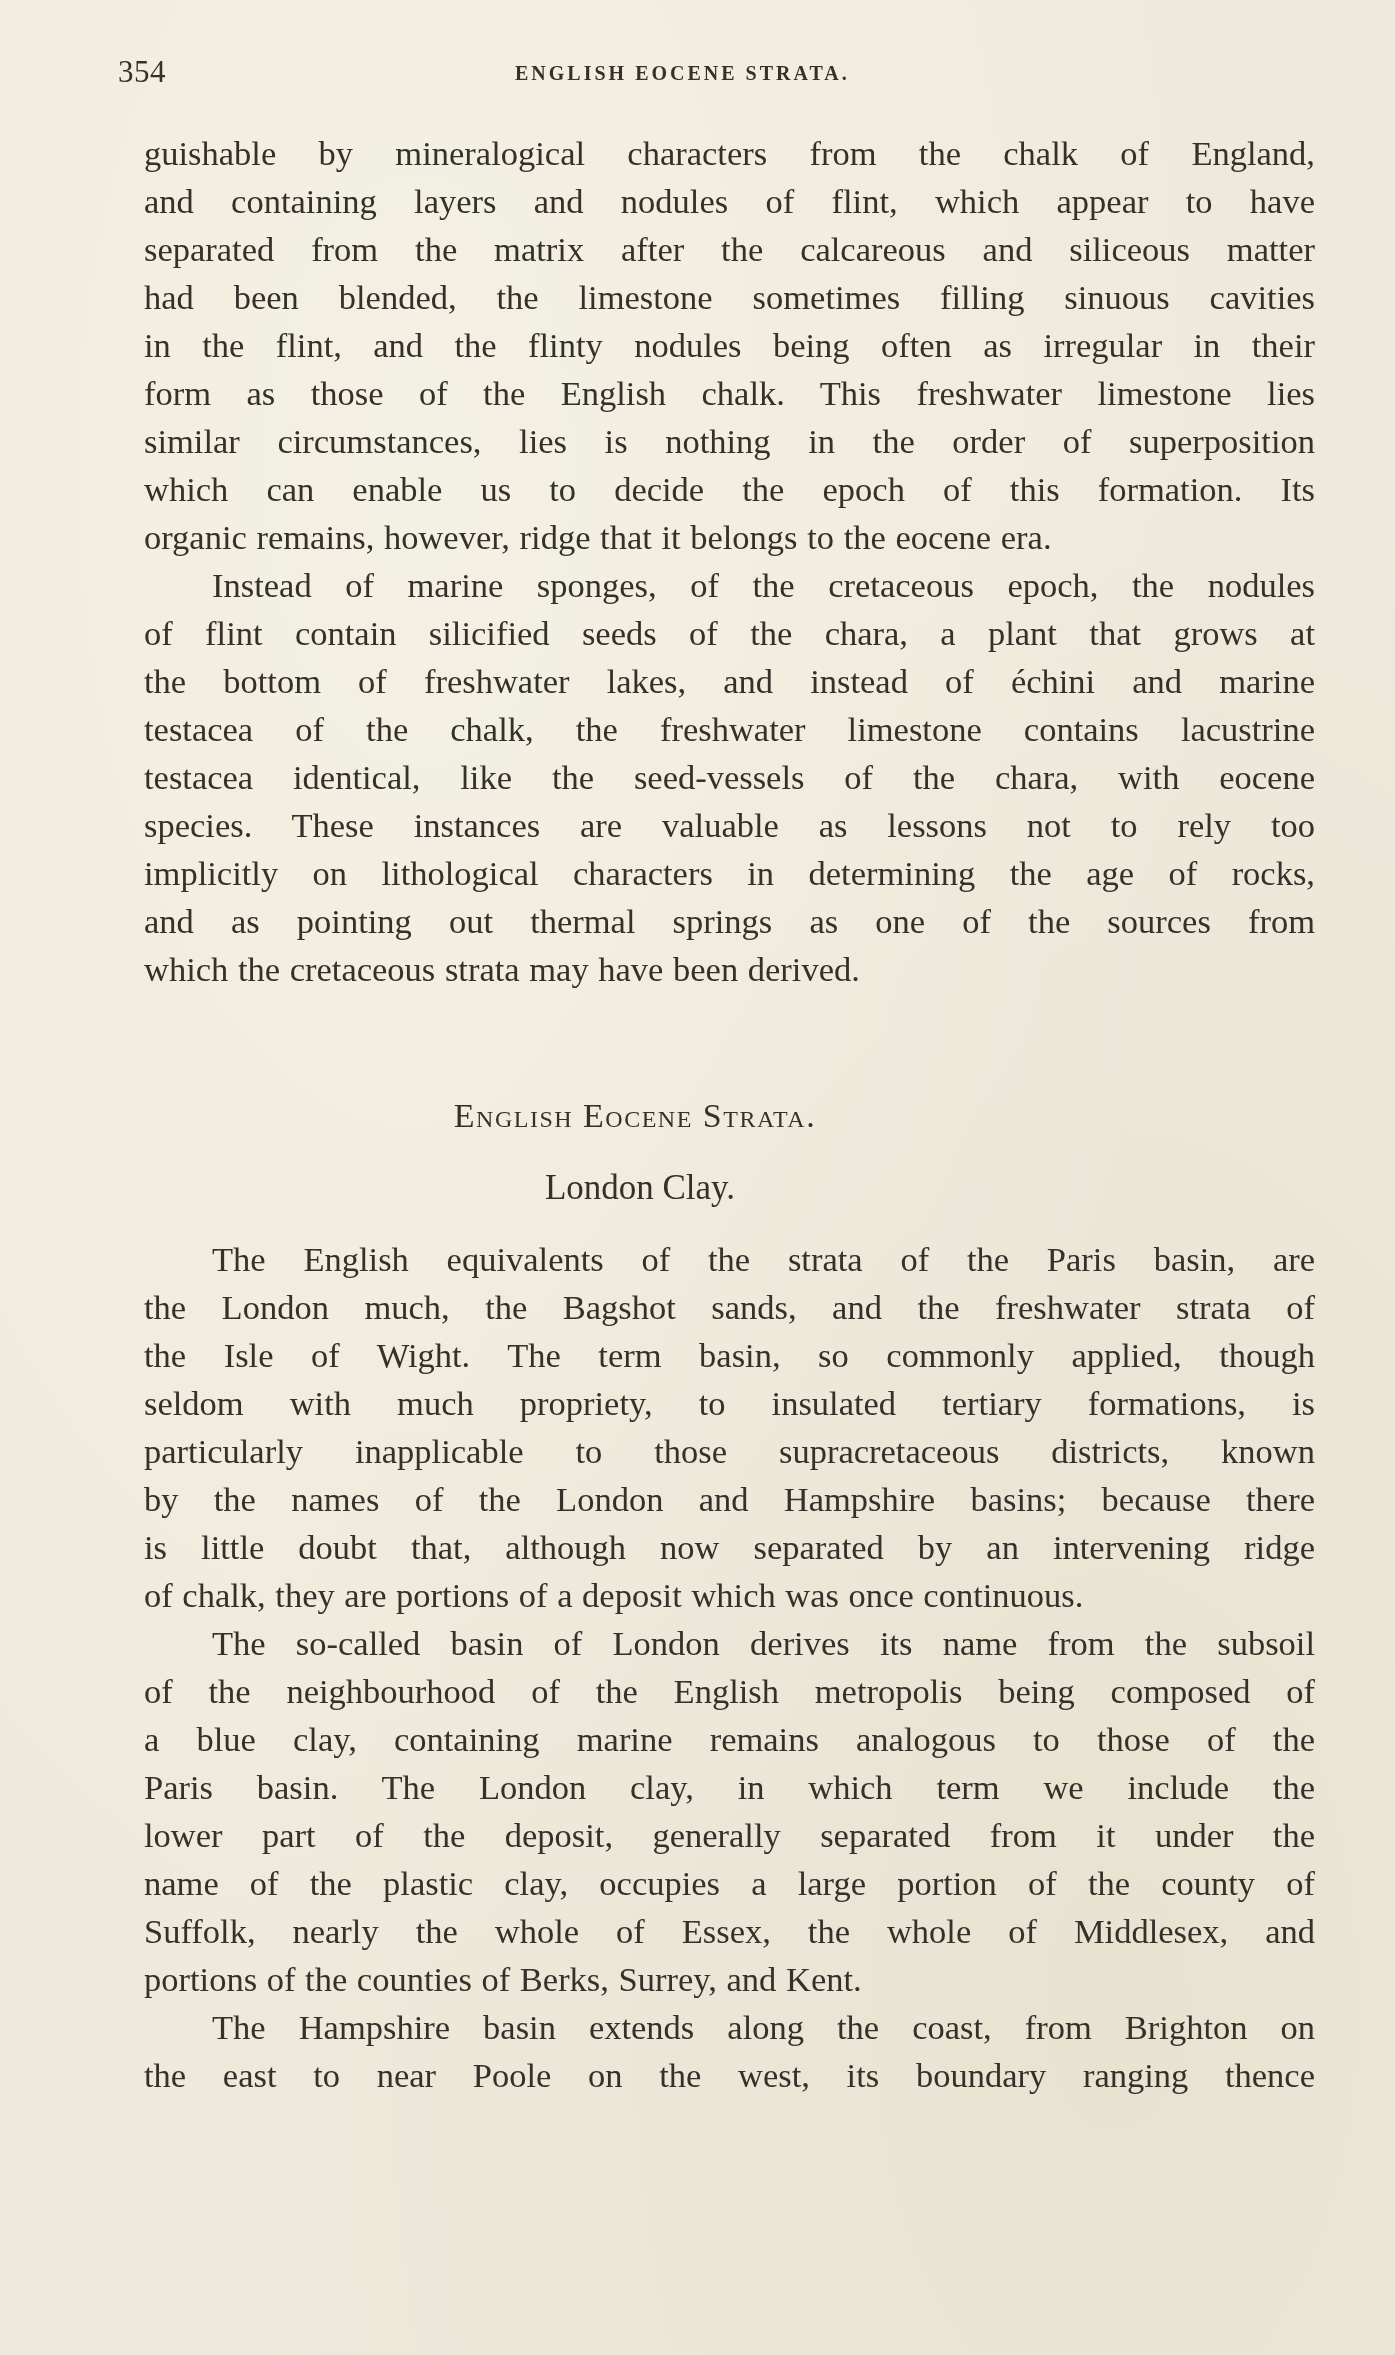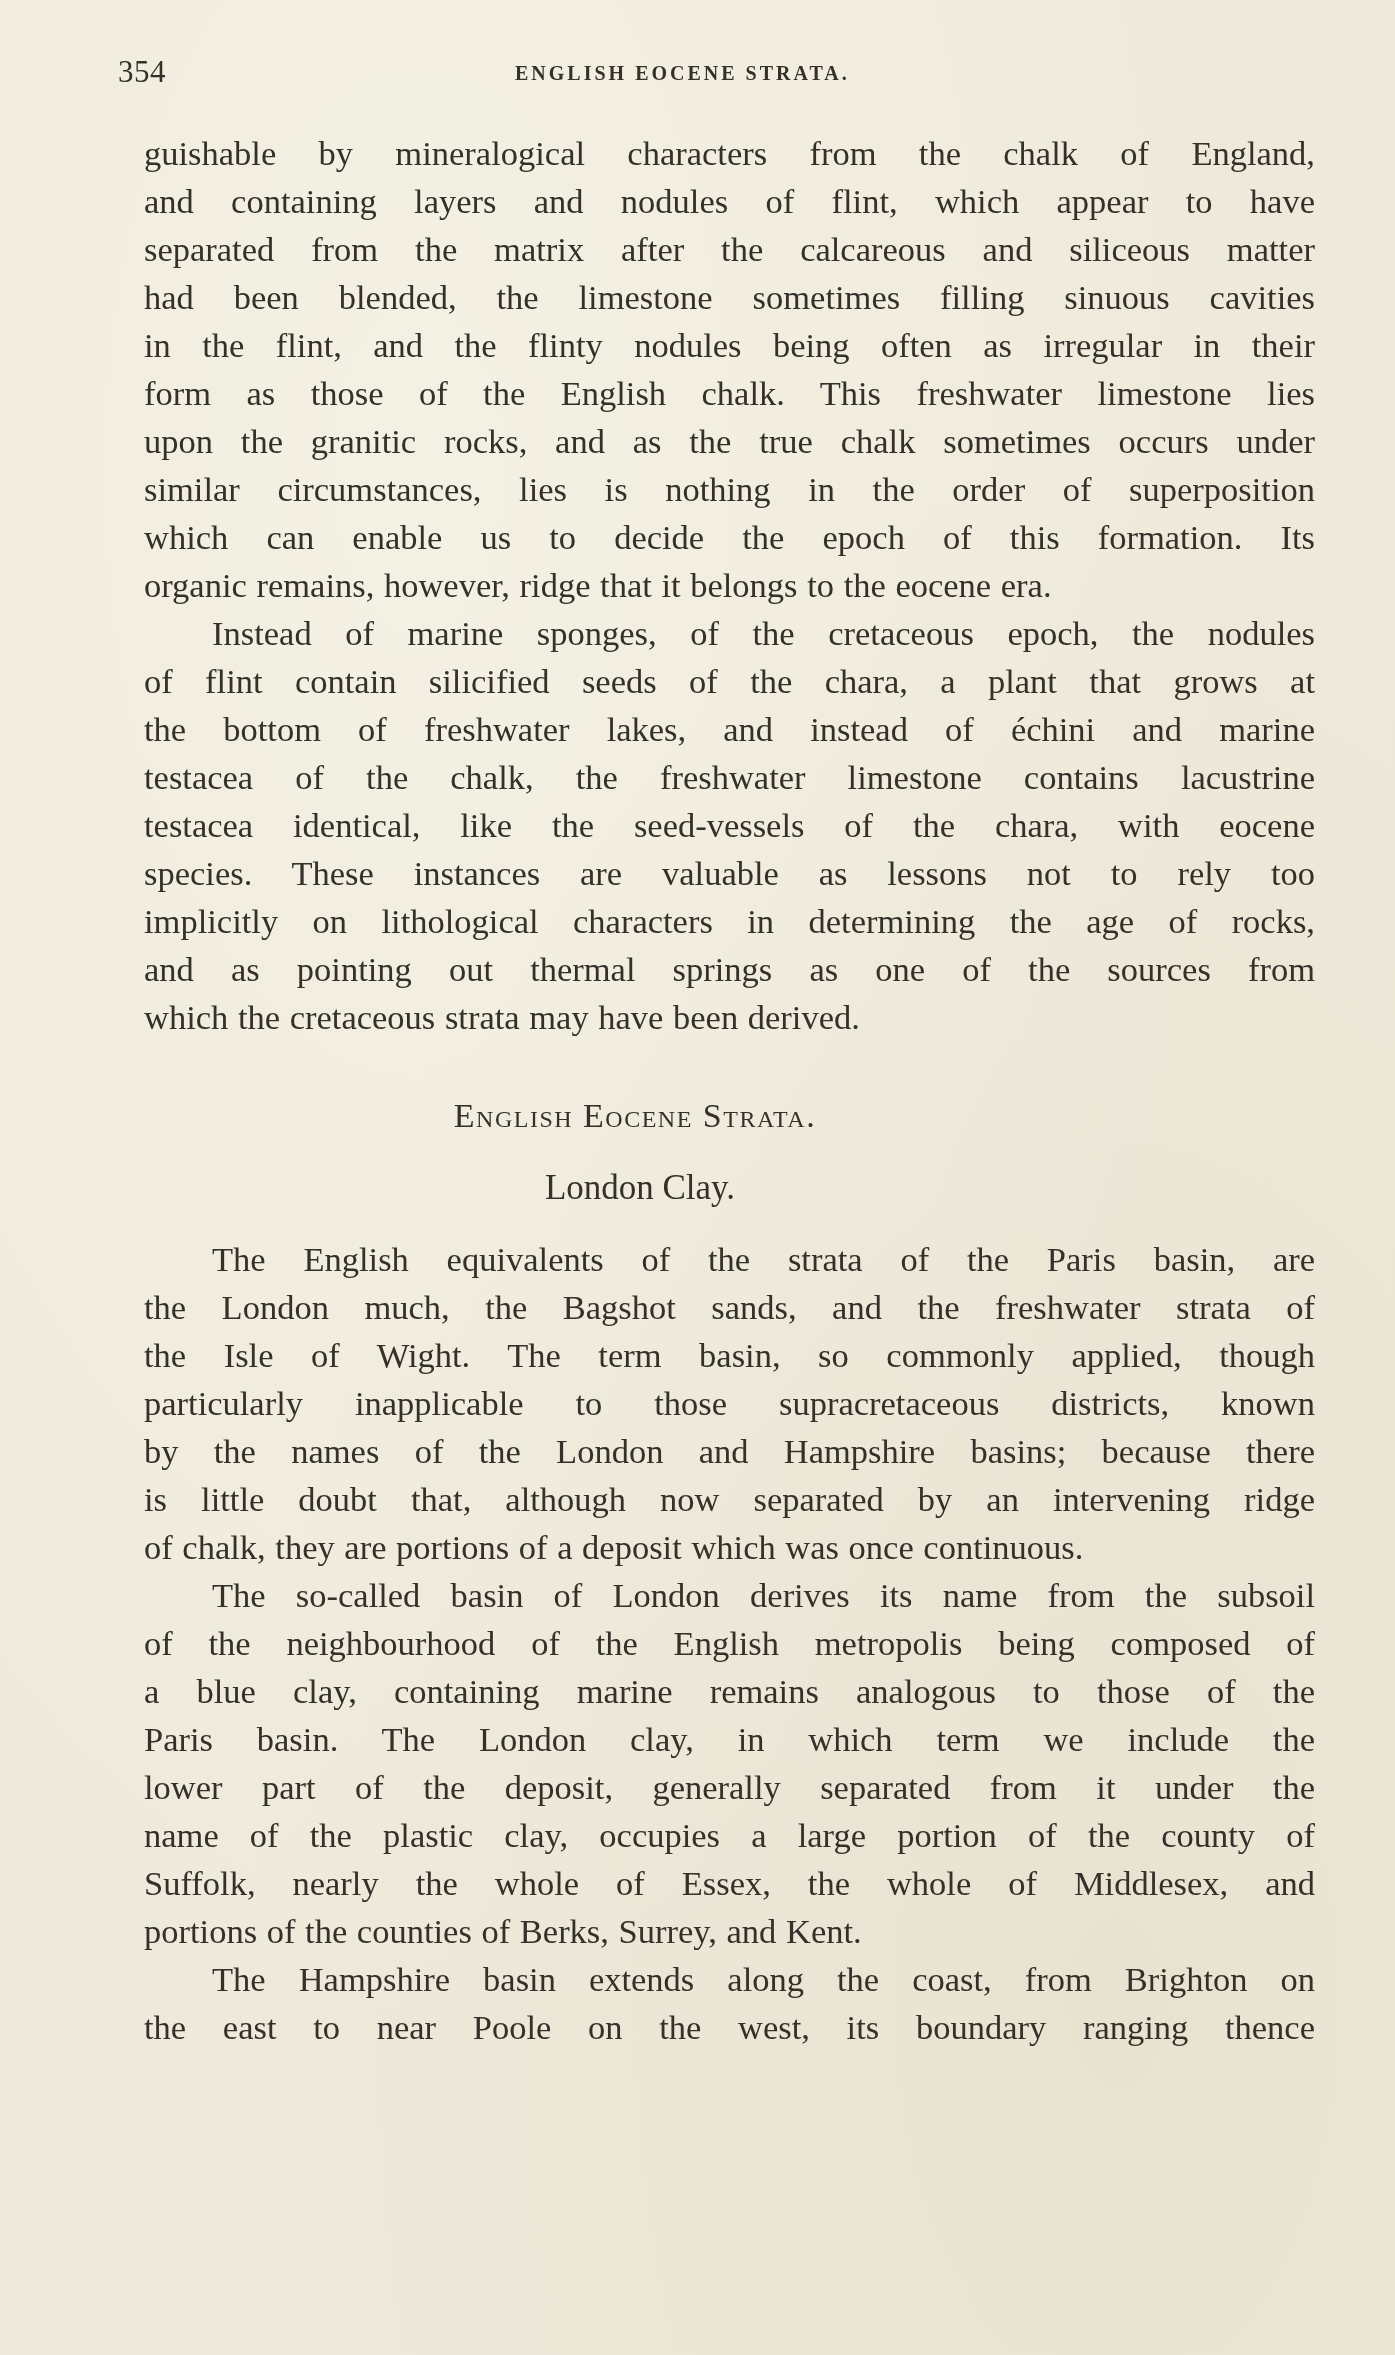"upon the granitic rocks, and" span.line { html: <span>upon the granitic rocks, and as the true chalk sometimes occurs under</span> -> none }
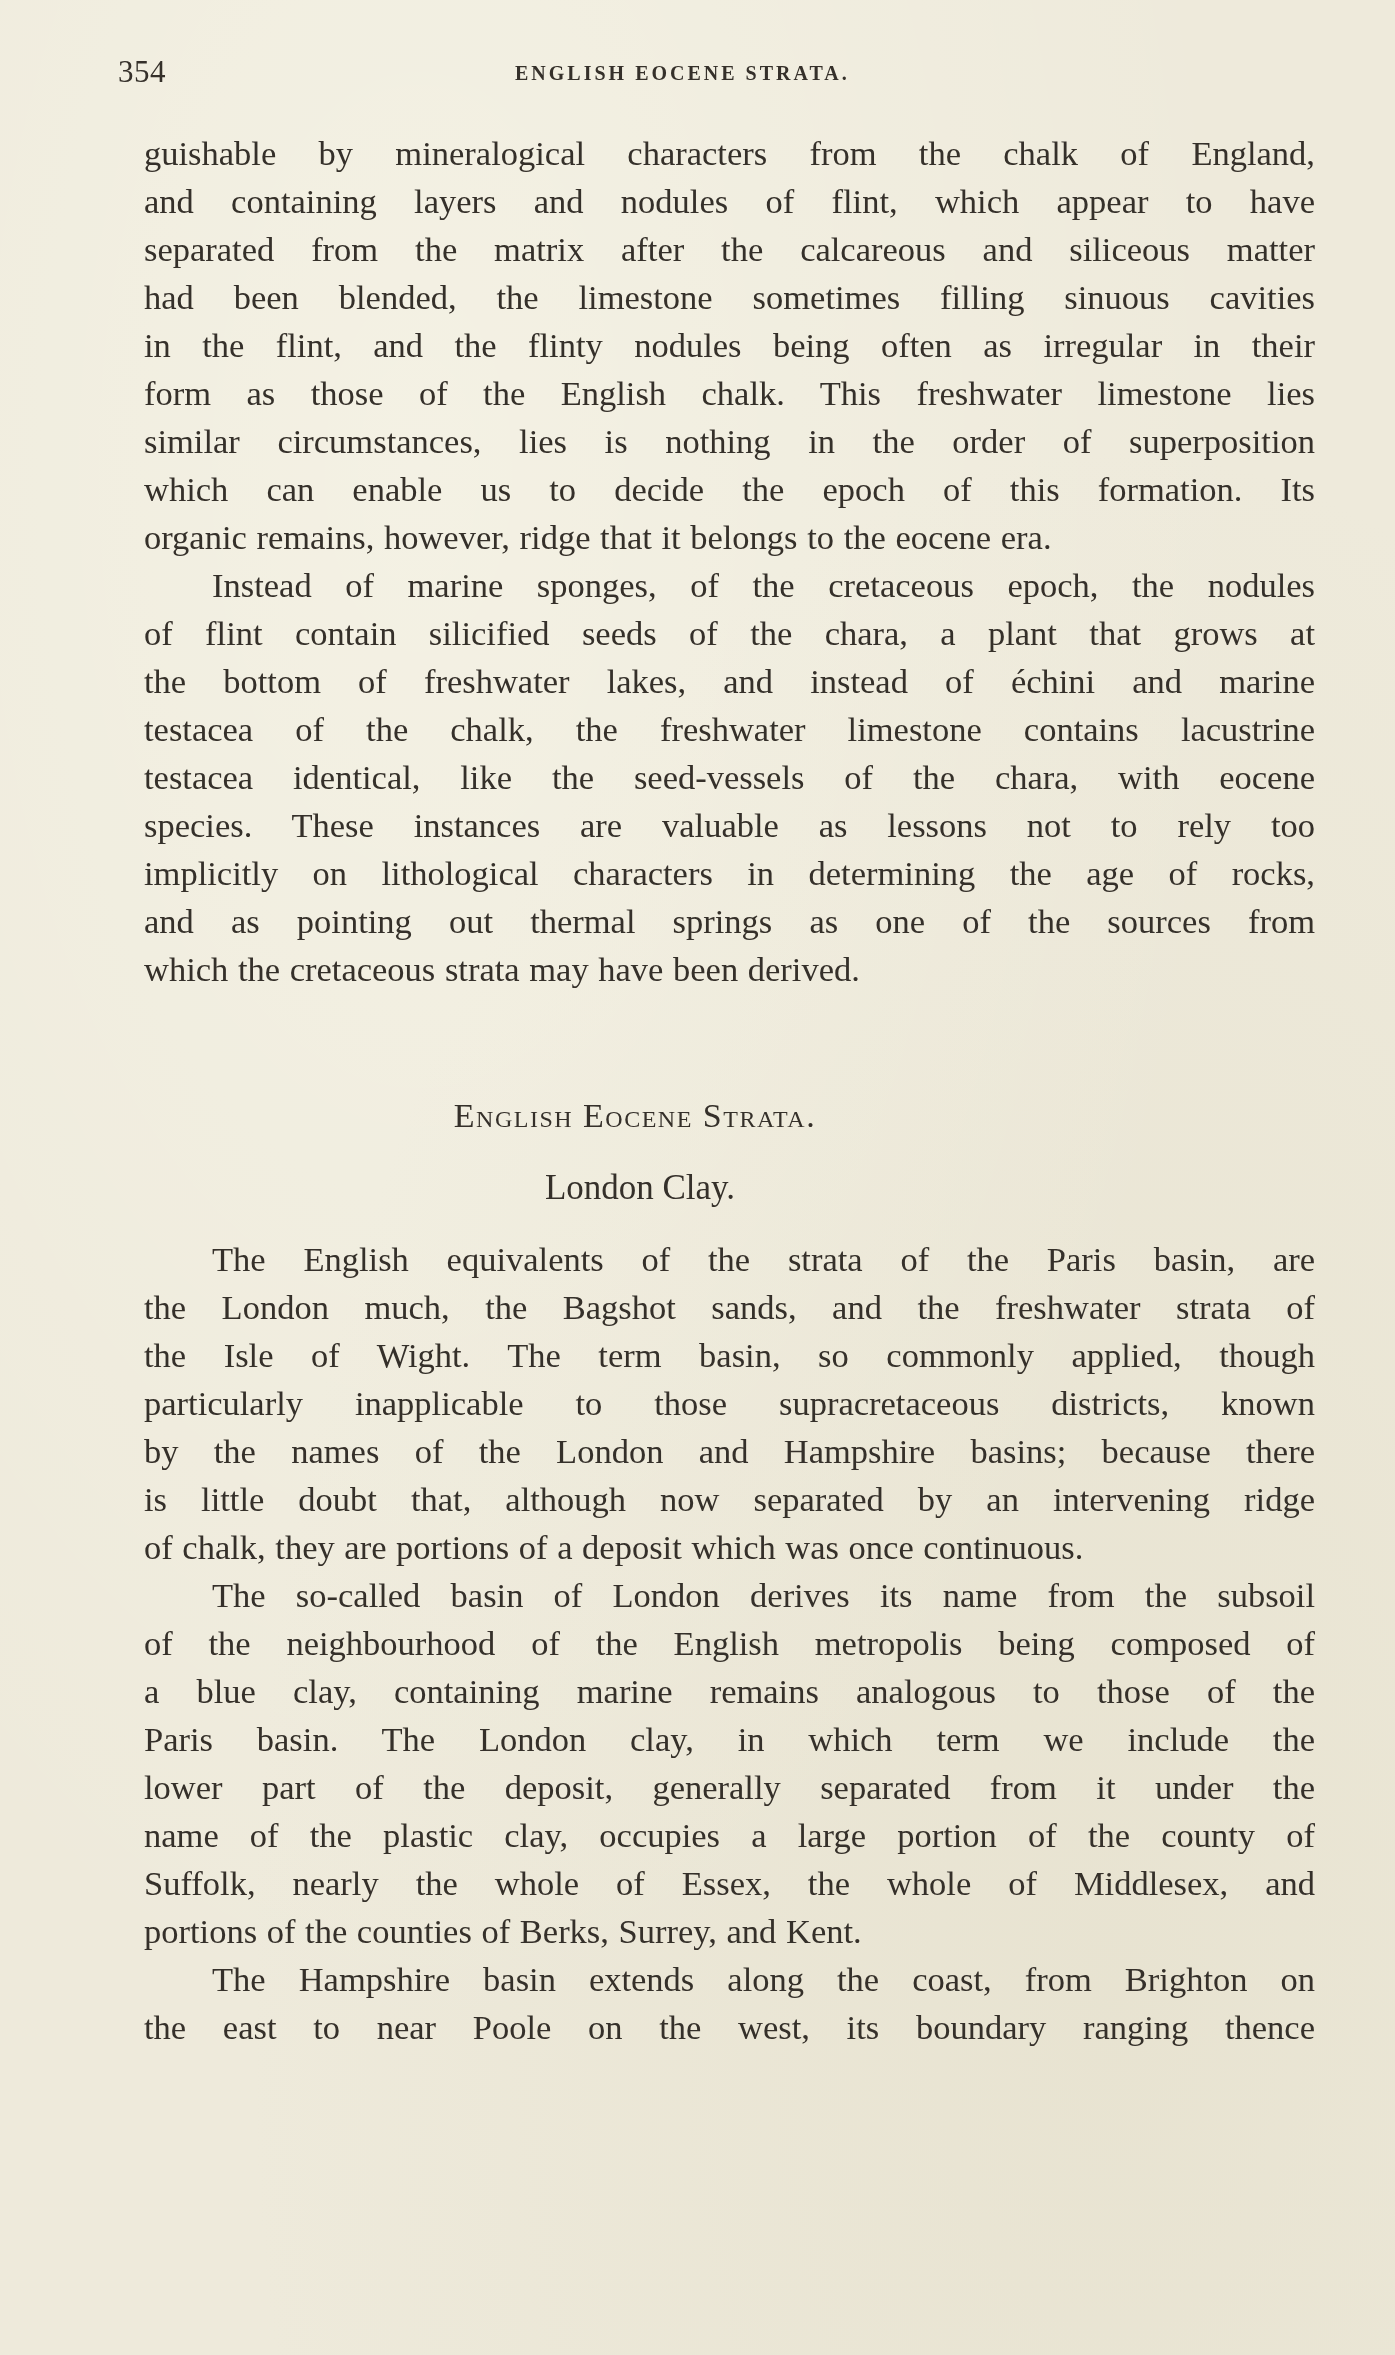"seldom with much propriety, to" span.line { html: none -> <span>seldom with much propriety, to insulated tertiary formations, is</span> }
